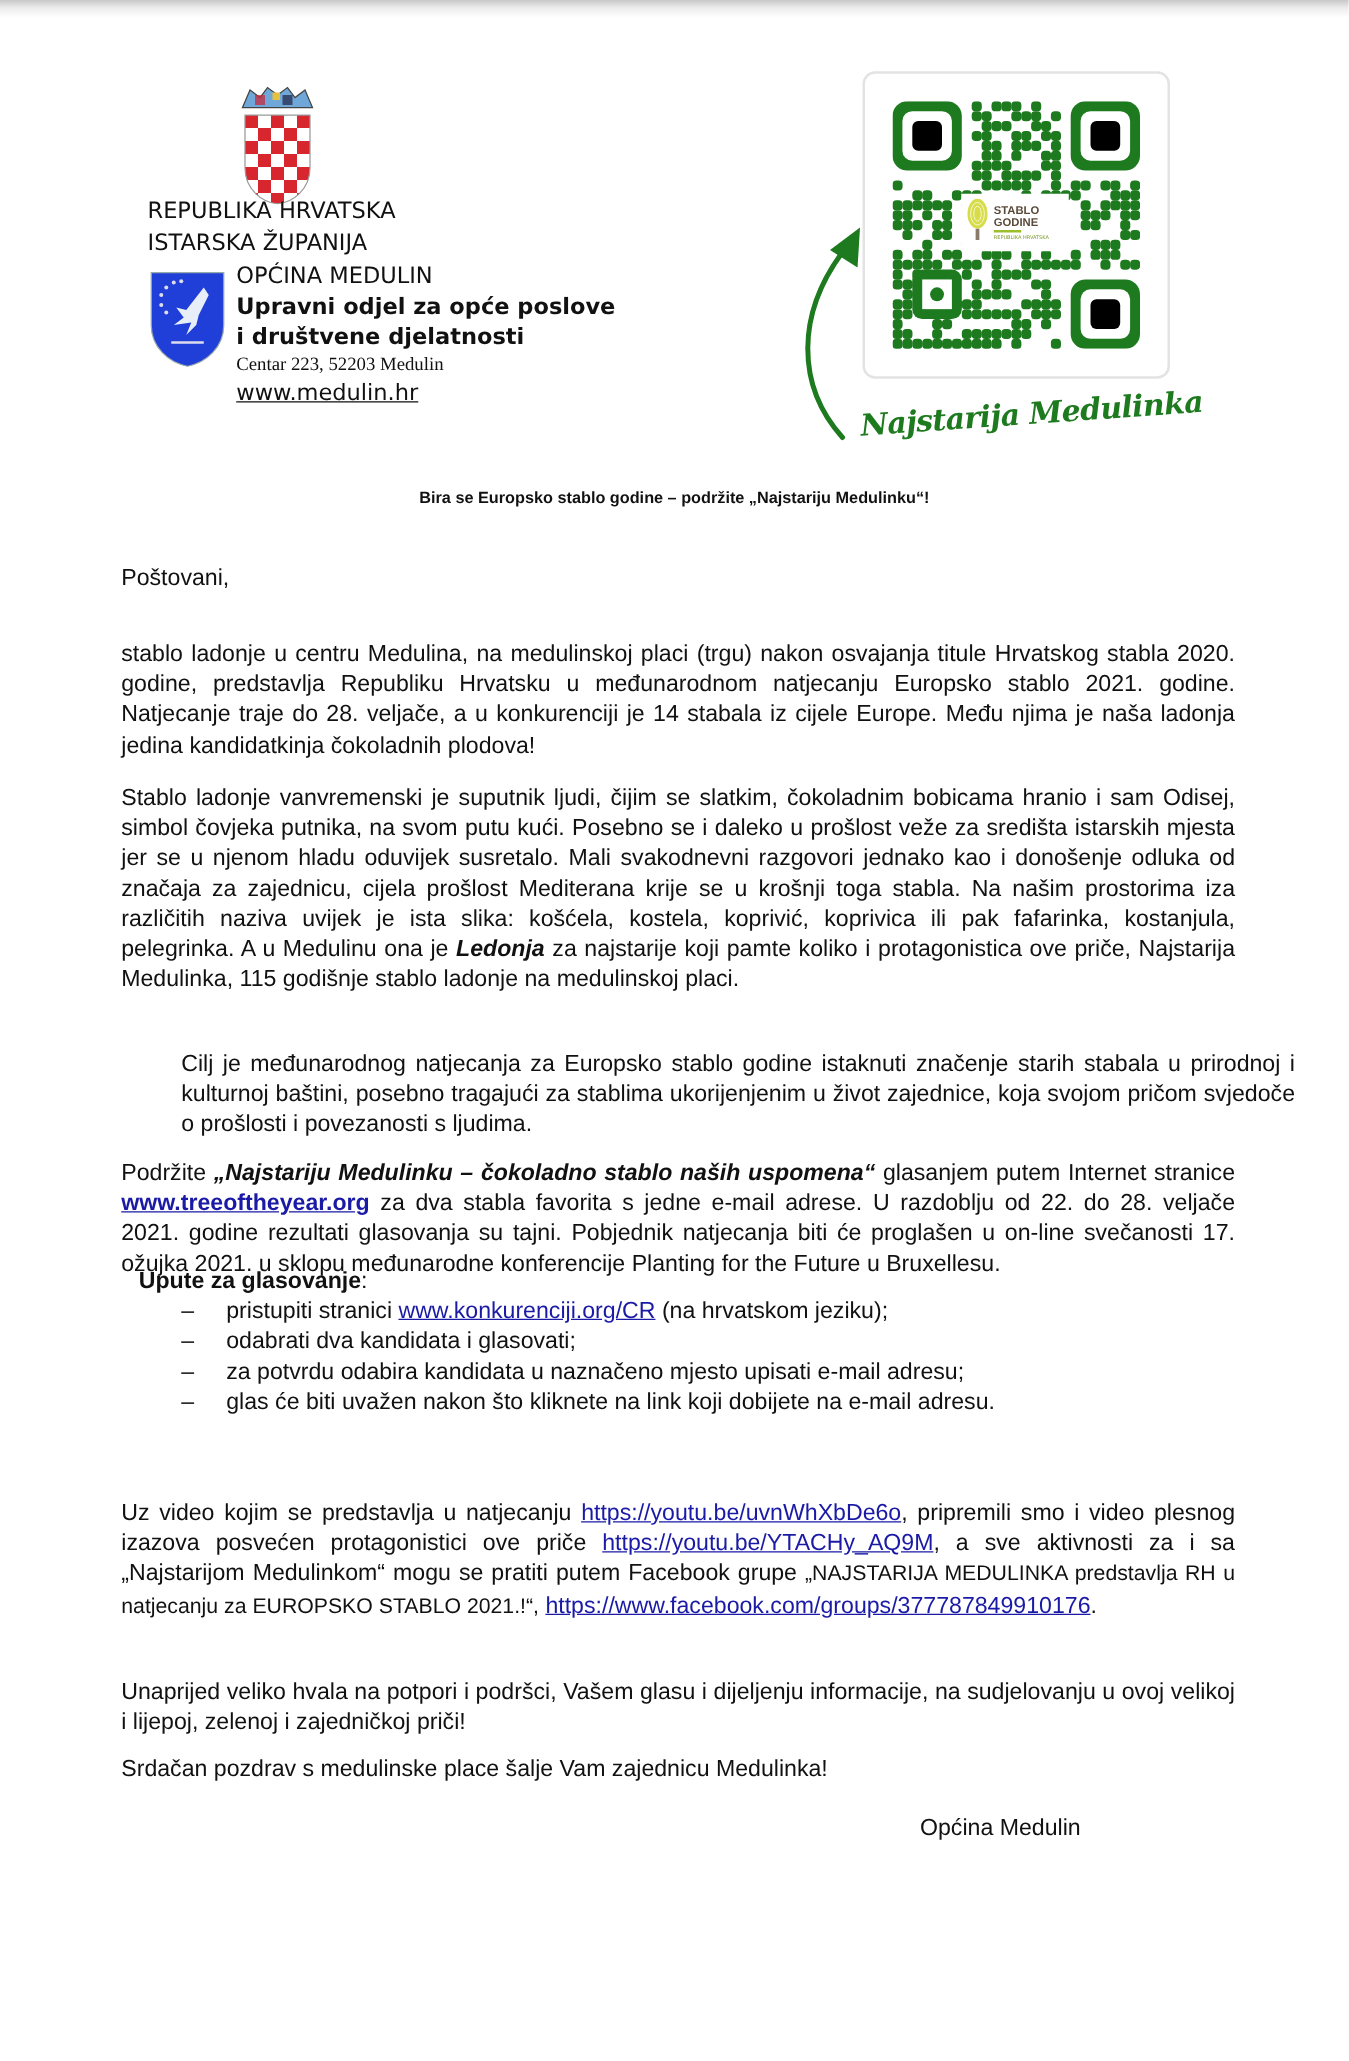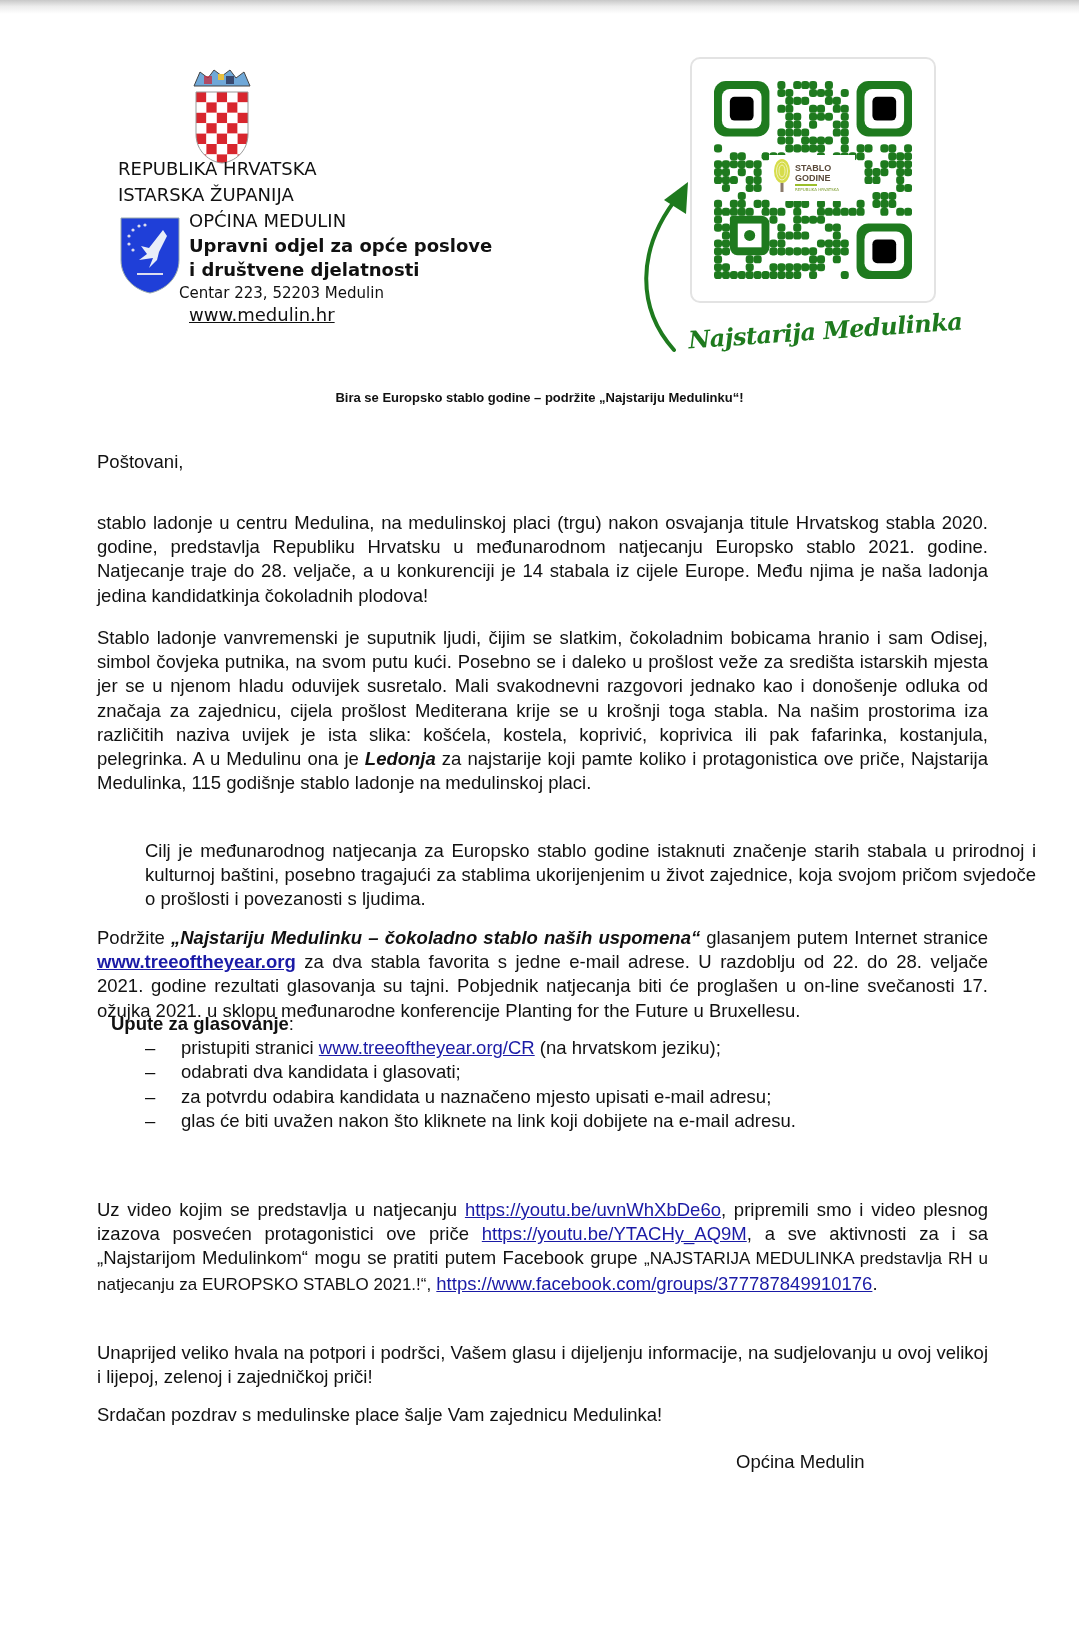"Centar 223, 52203 Medulin" .hdr.l6 { font-family: none -> Liberation Serif, serif; left: 179px -> 189px }
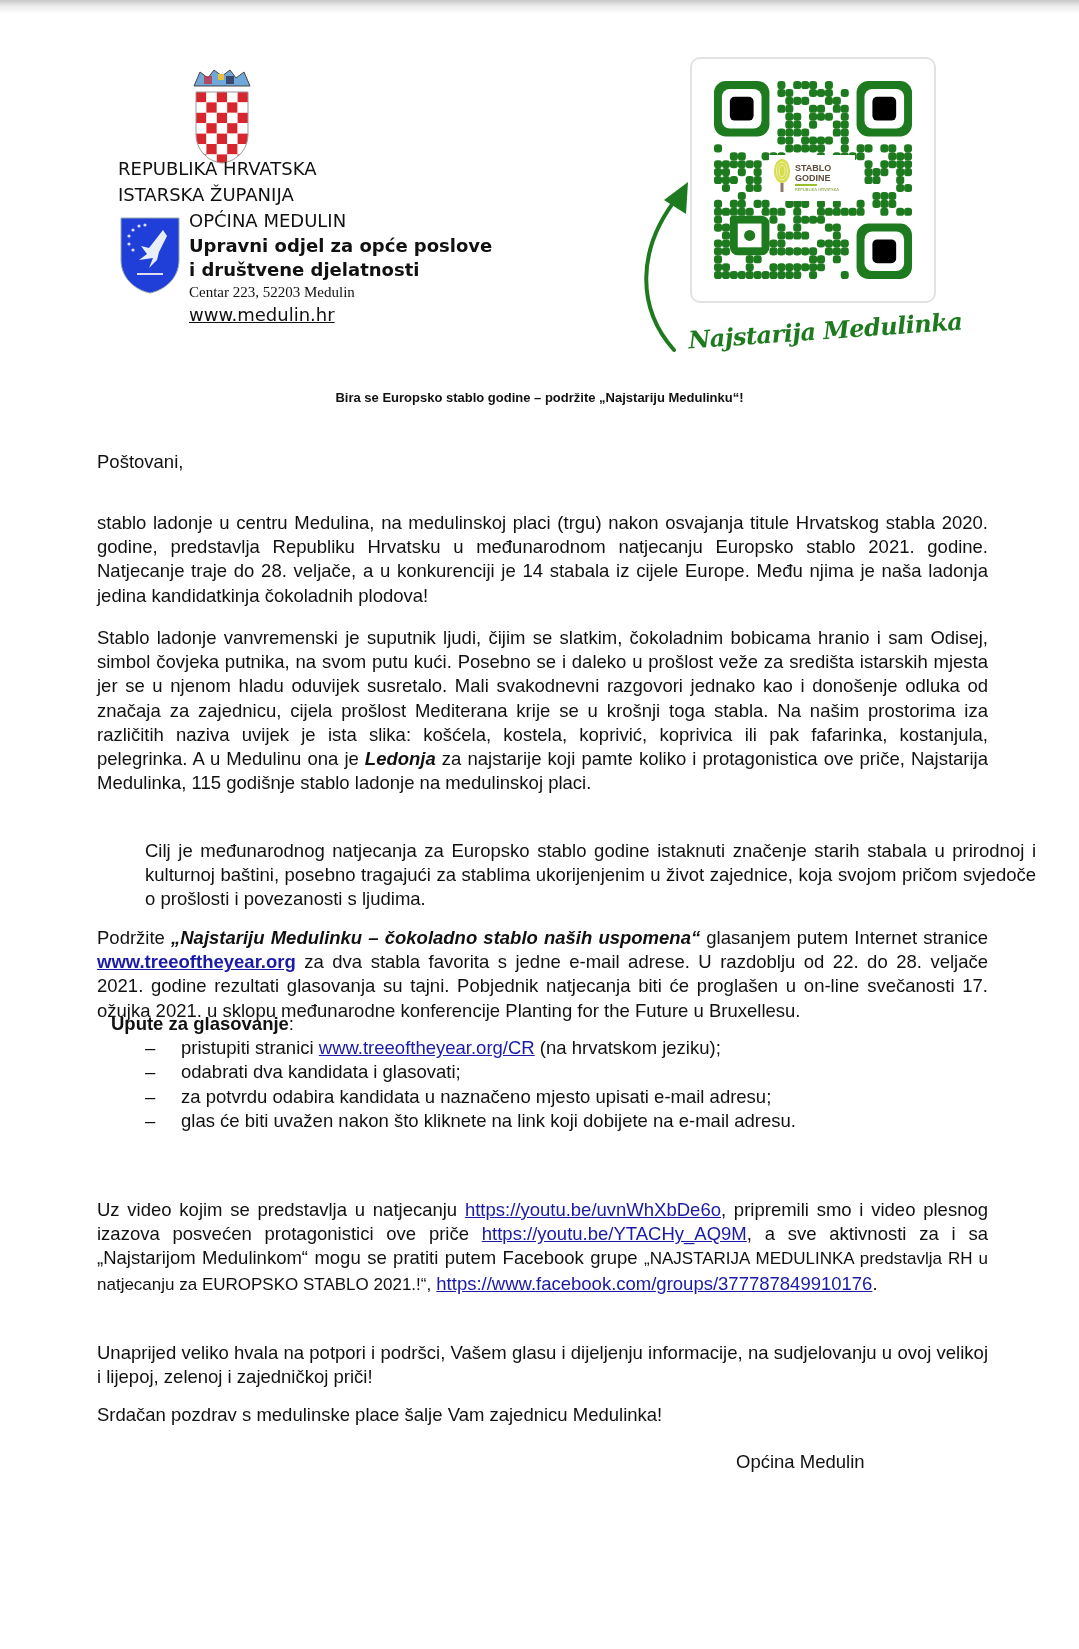"www.treeoftheyear.org/CR" a.link { text: www.treeoftheyear.org/CR -> www.konkurenciji.org/CR }
